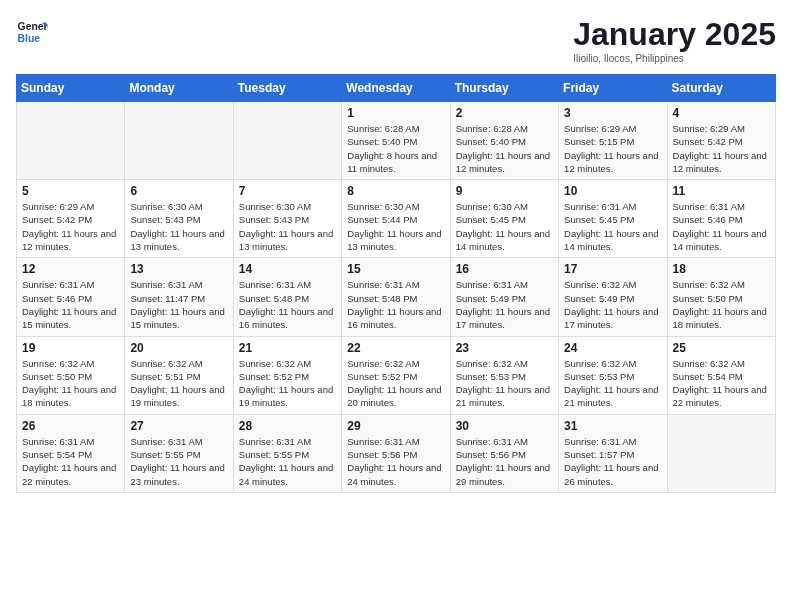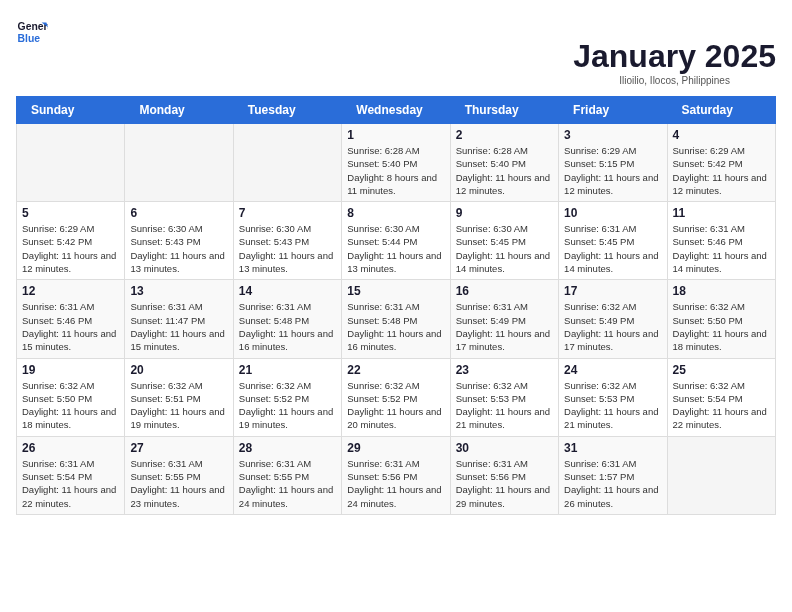"January 2025" .title-block { margin-top: 22px -> none; text-align: center -> left }
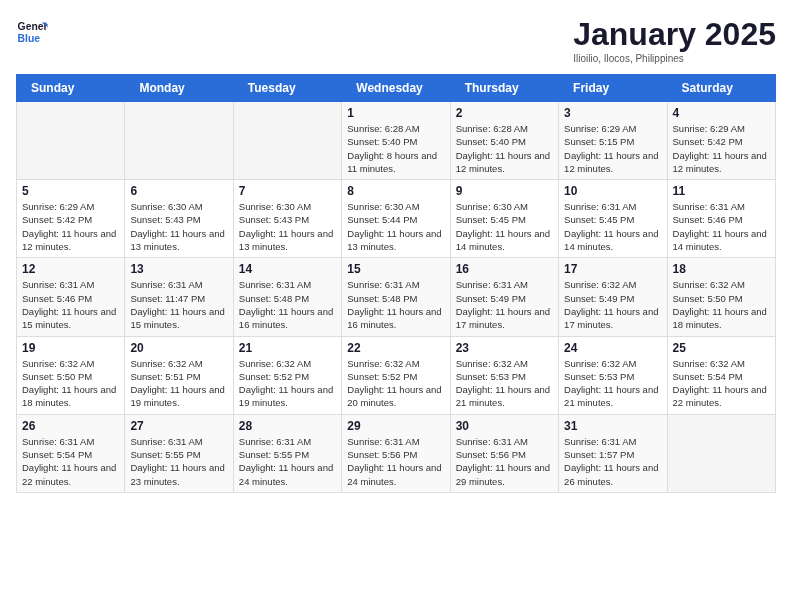"Sunday" .calendar th { padding: 6px 14px -> 6px 4px }
